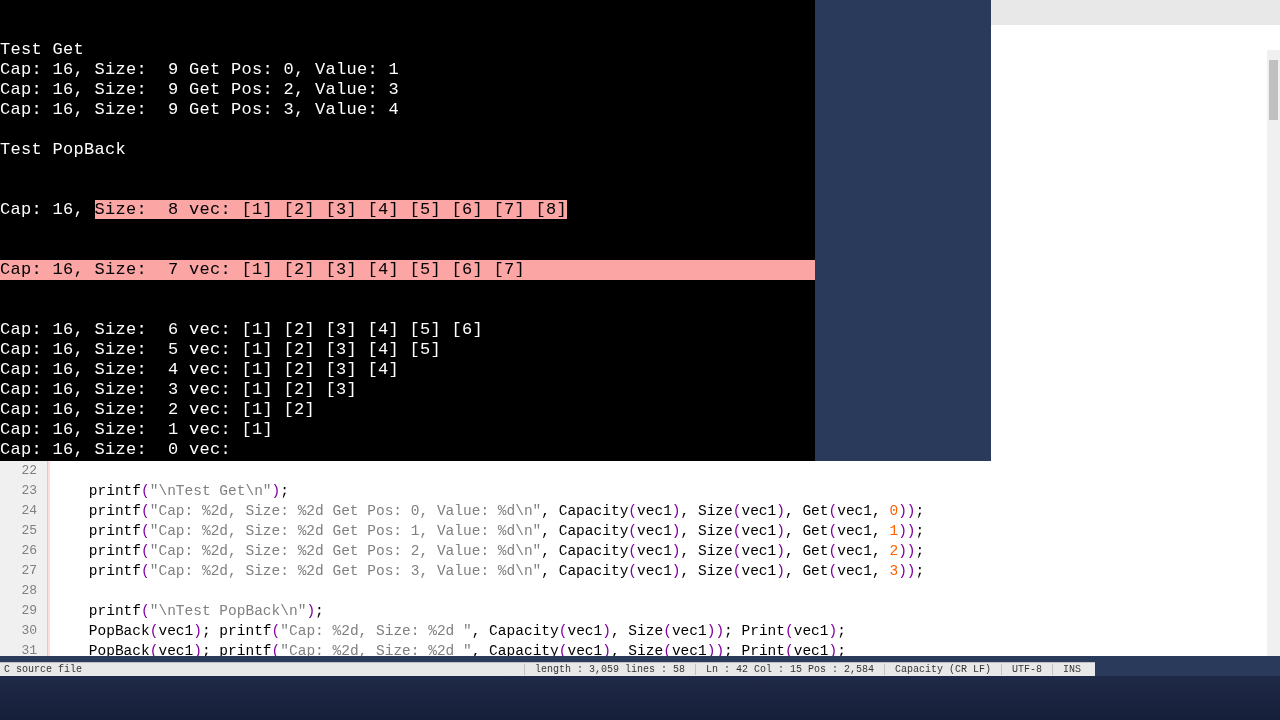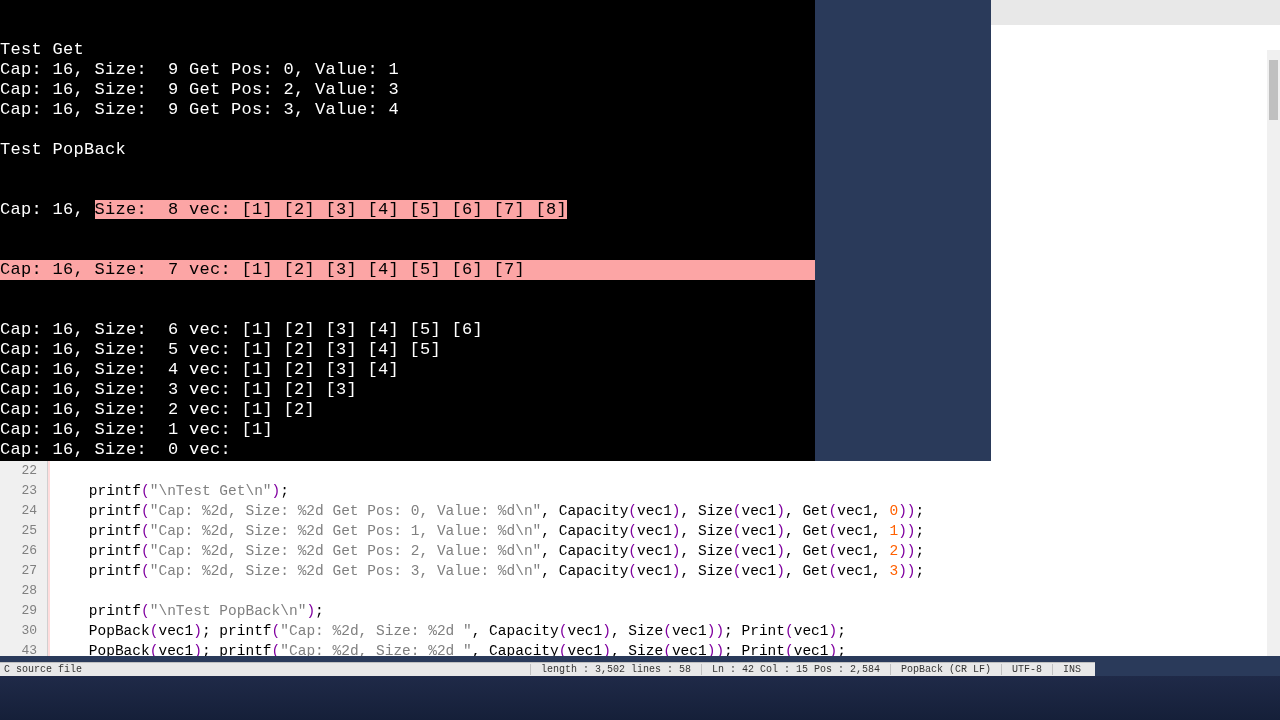"43" div { text: 43 -> 31 }
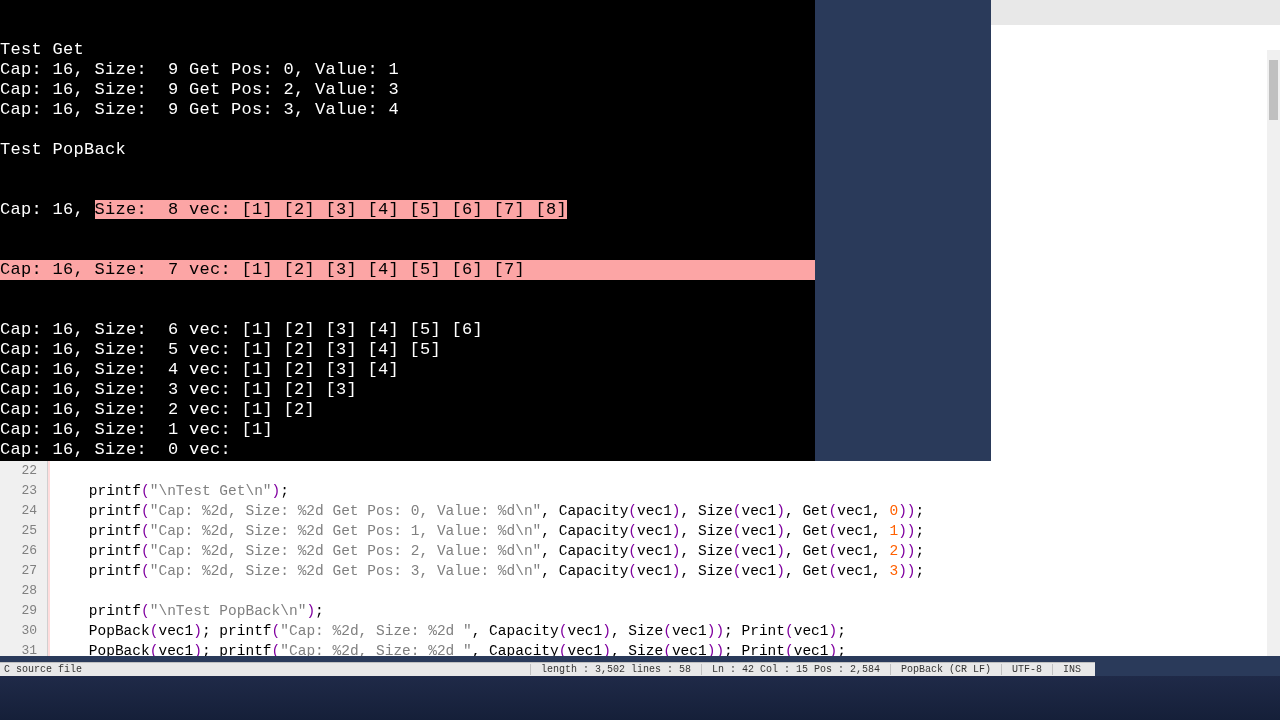"length : 3,502 lines :" span.status-seg { text: 3,502 -> 3,059 }
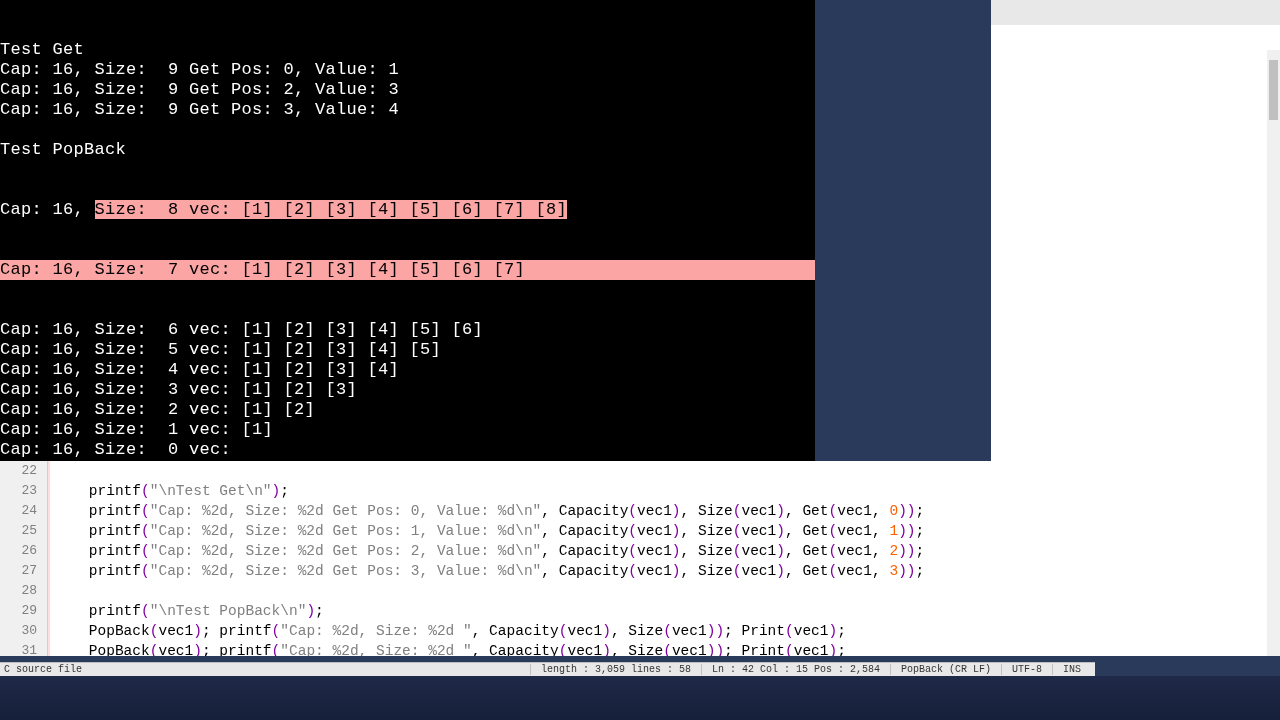"PopBack (CR LF)" span.status-seg { text: PopBack -> Capacity }
